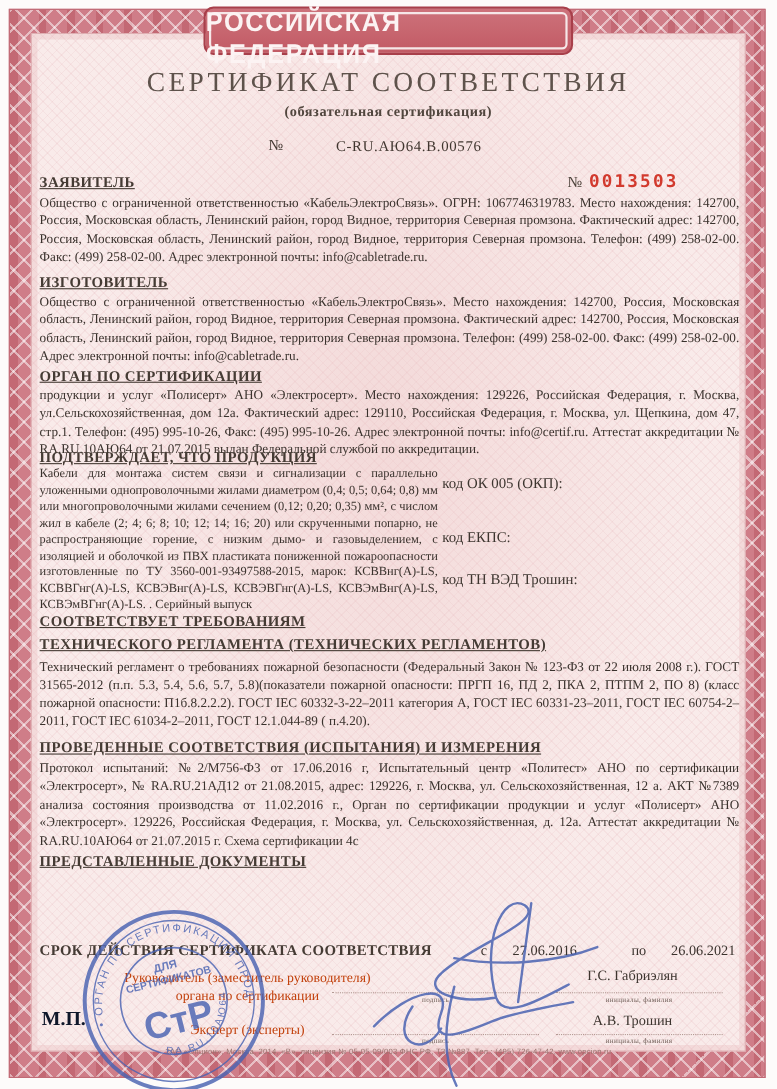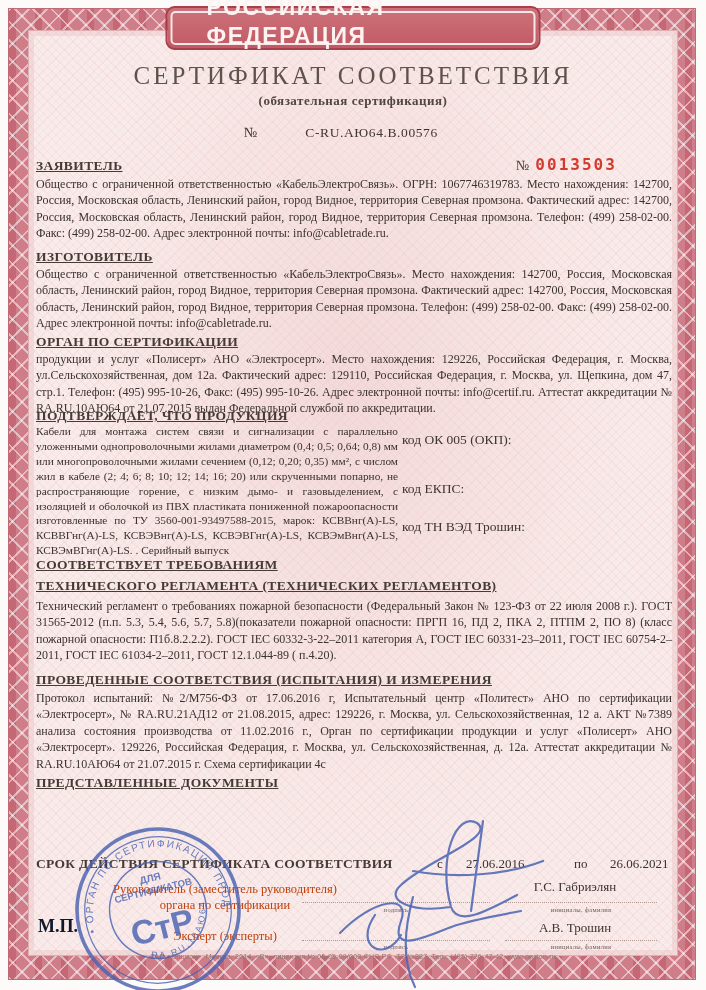"РОССИЙСКАЯ ФЕДЕРАЦИЯ" .badge { align-items: flex-end -> flex-start; padding-left: 39px -> none }
